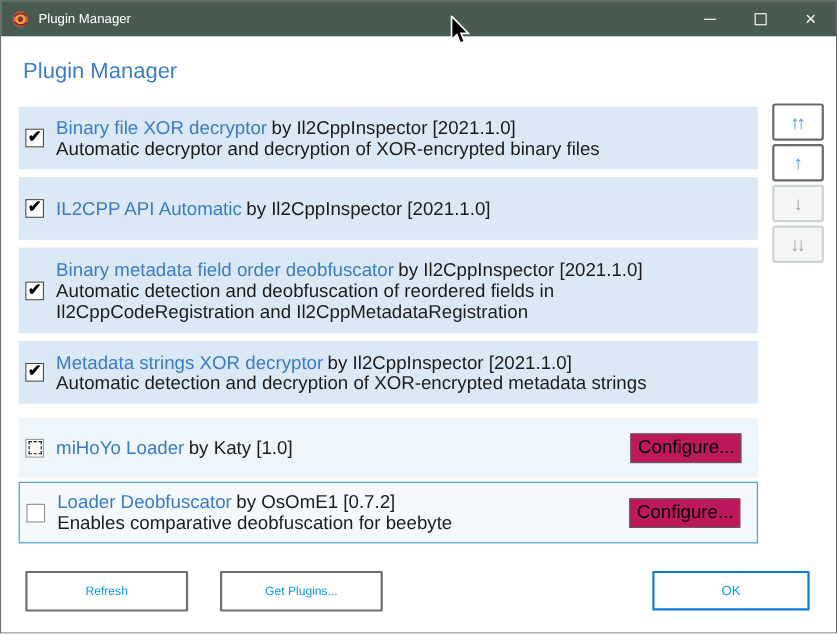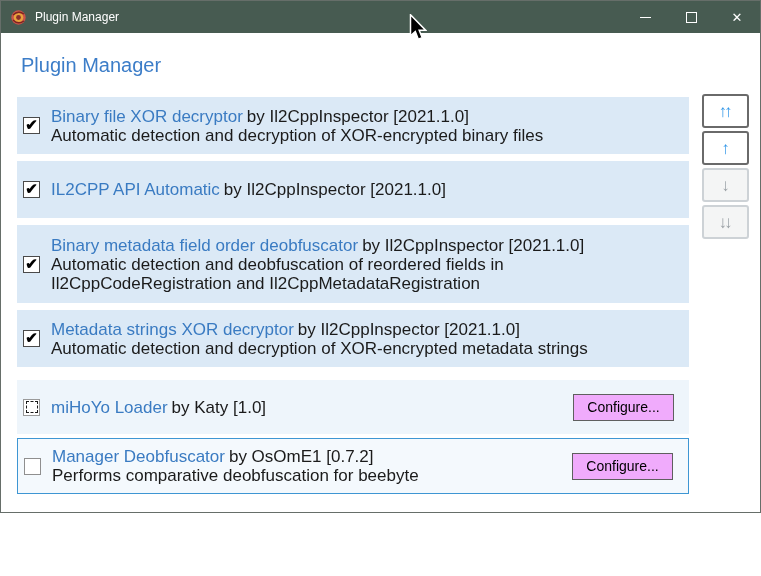"Plugin Manager" .window { height: 513px -> 576px }
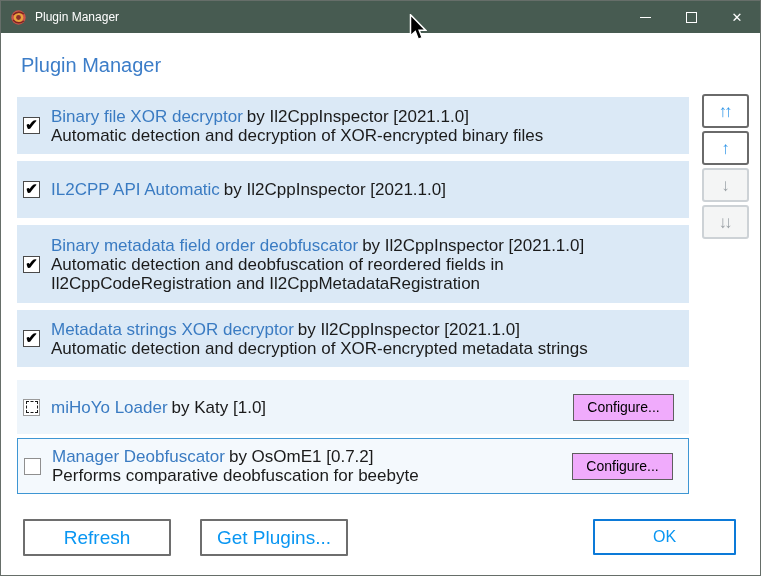"Automatic detection and decryption of XOR-encrypted binary files" div { text: detection -> decryptor }
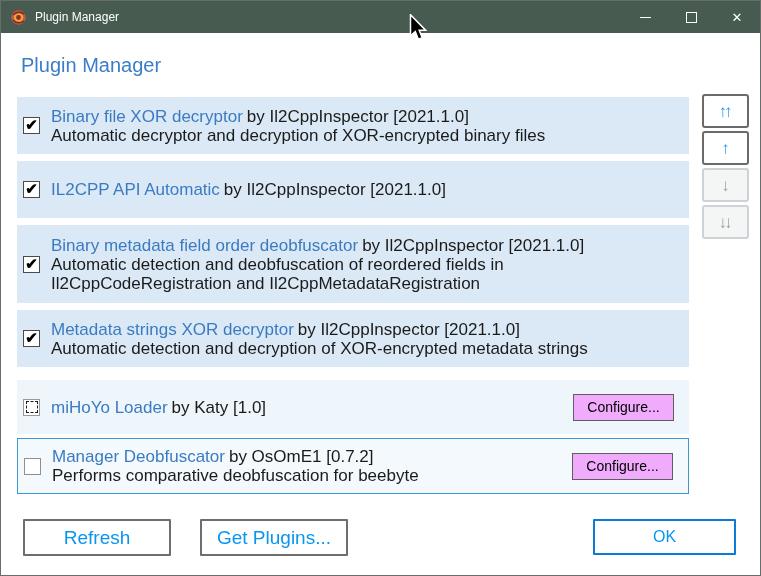"Configure..." .configure-btn { background: #f0abfc -> #be185d; font-size: 14px -> 17px }
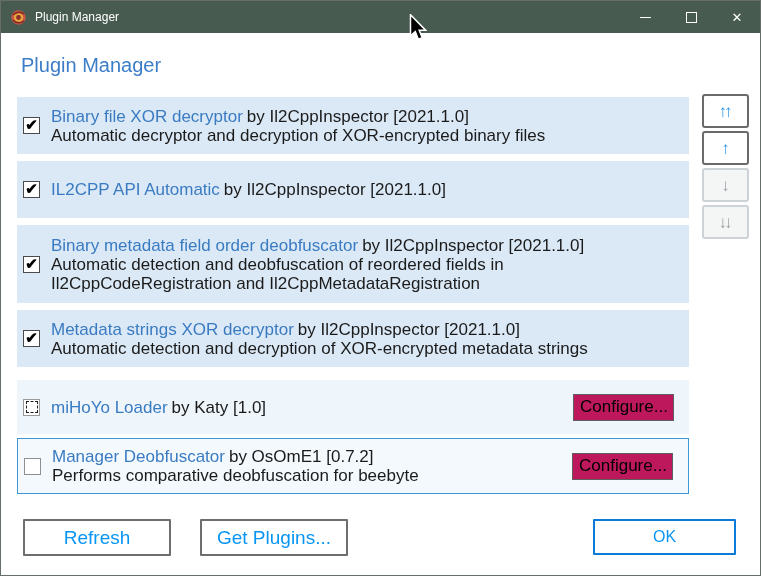"Manager Deobfuscator" span.plugin-name { text: Manager -> Loader }
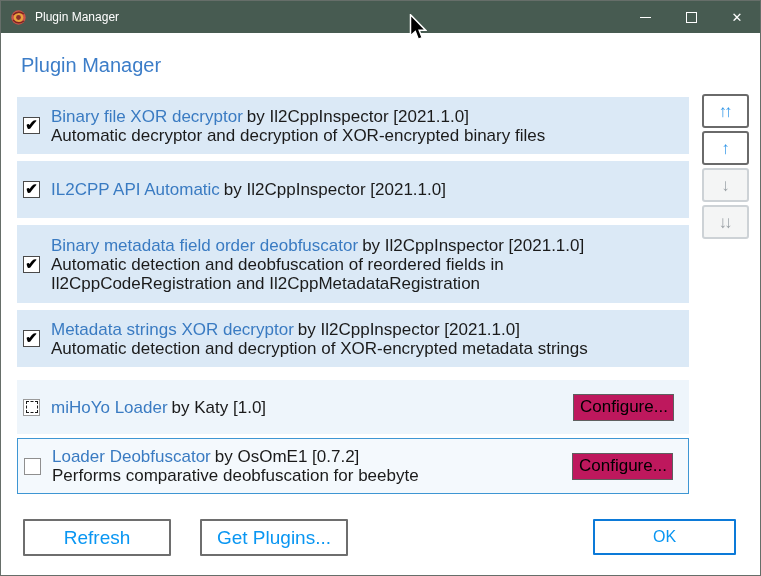"Performs comparative deobfuscation for" div { text: Performs -> Enables }
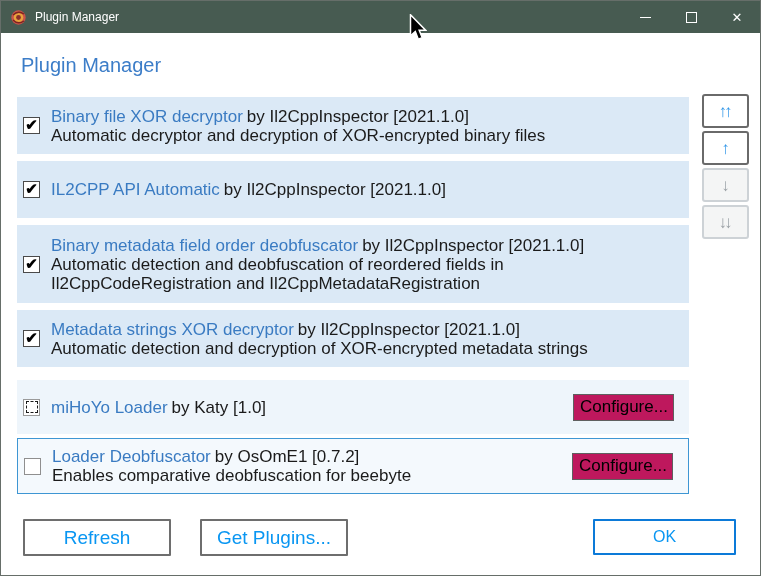"Refresh" .btn { font-size: 19px -> 11px }
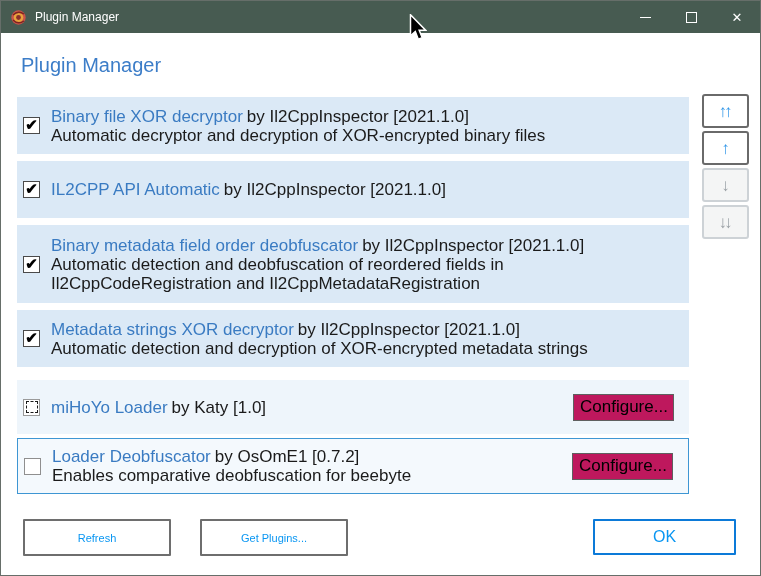"OK" .btn-ok { font-size: 16px -> 12px }
